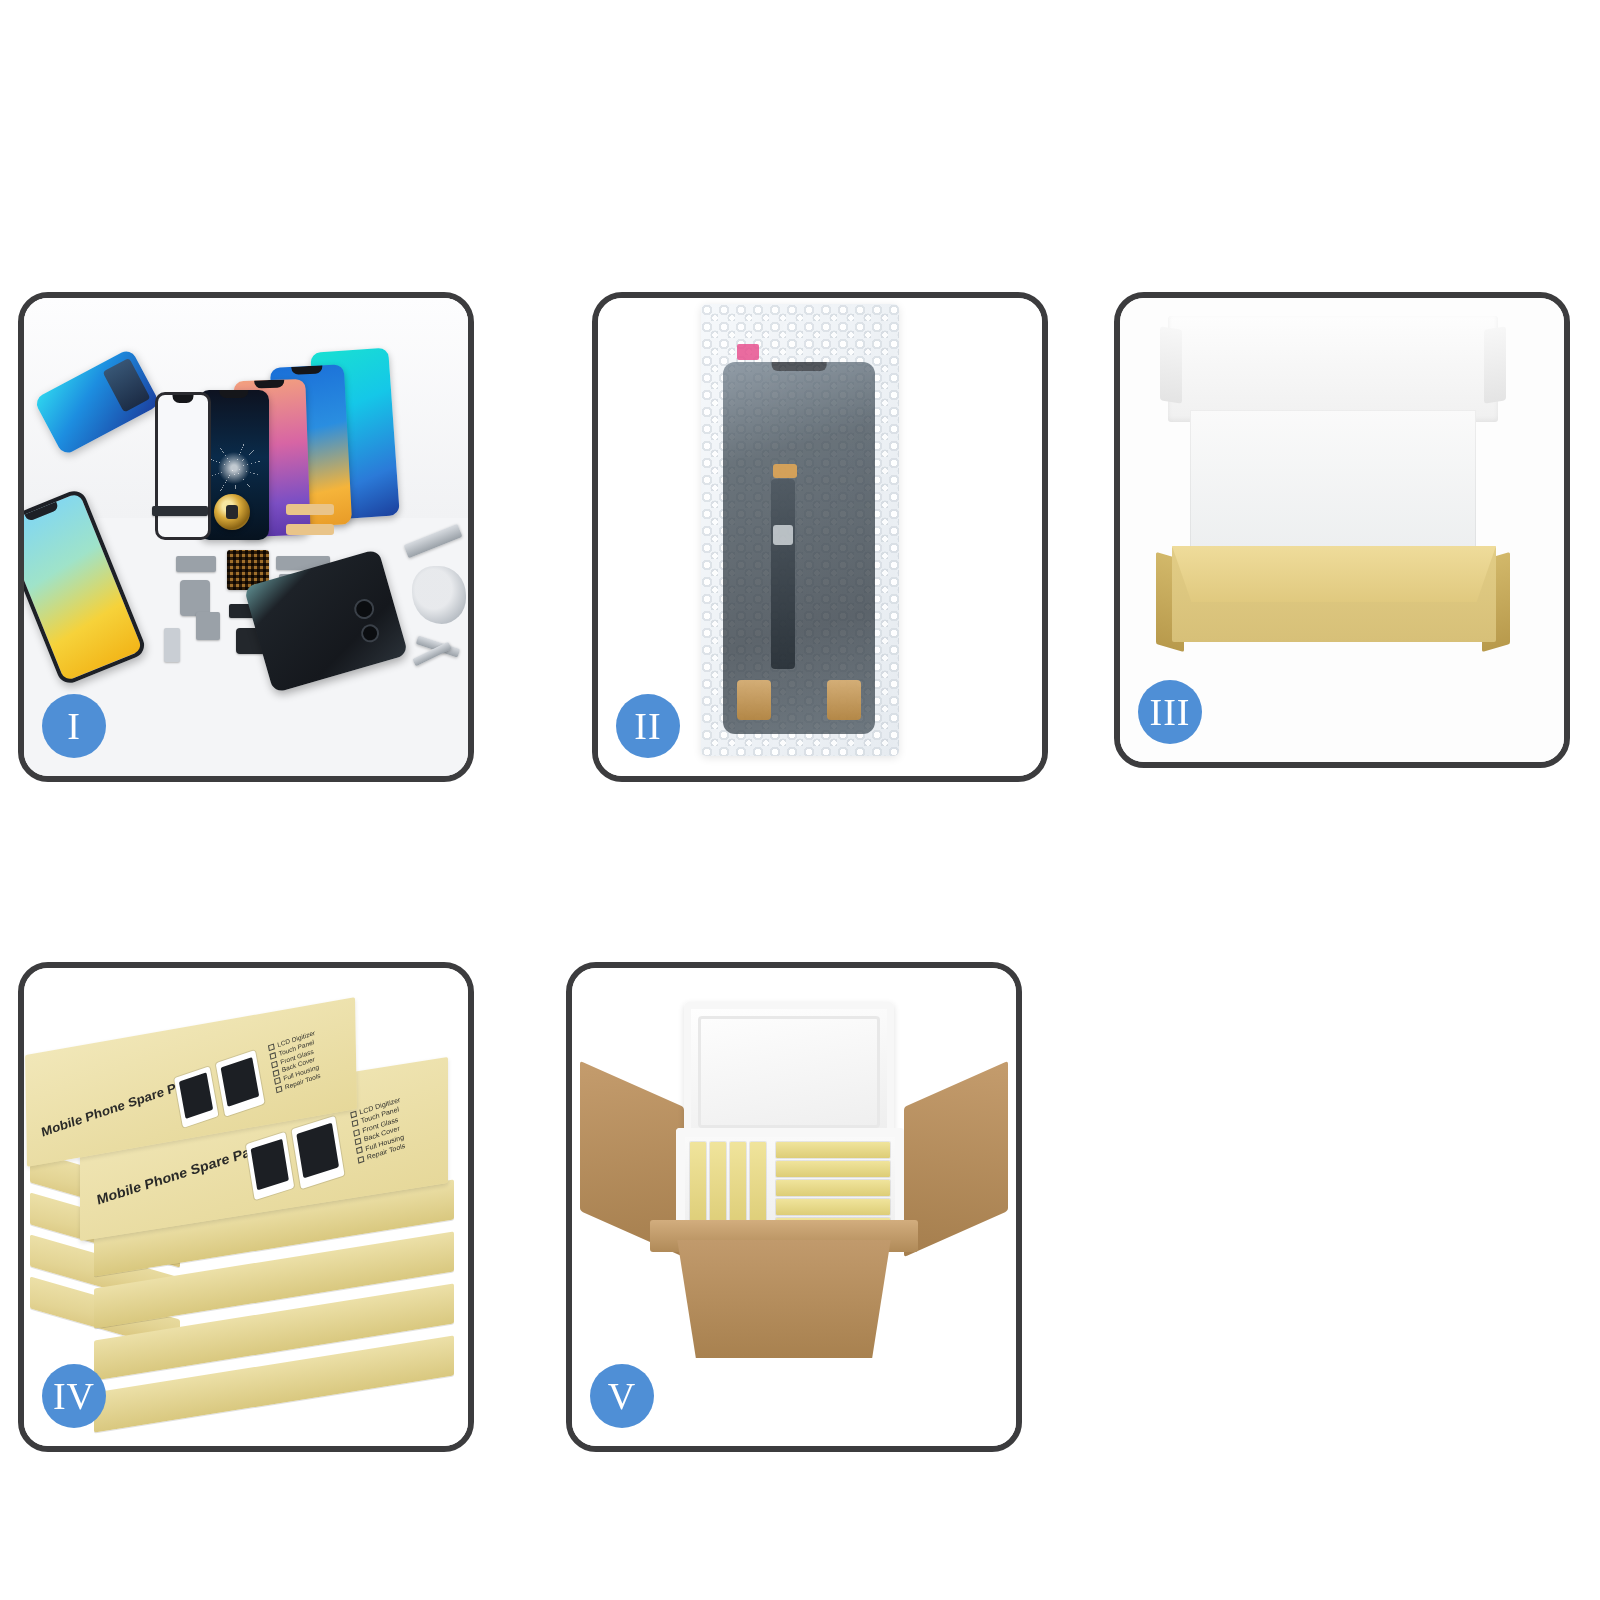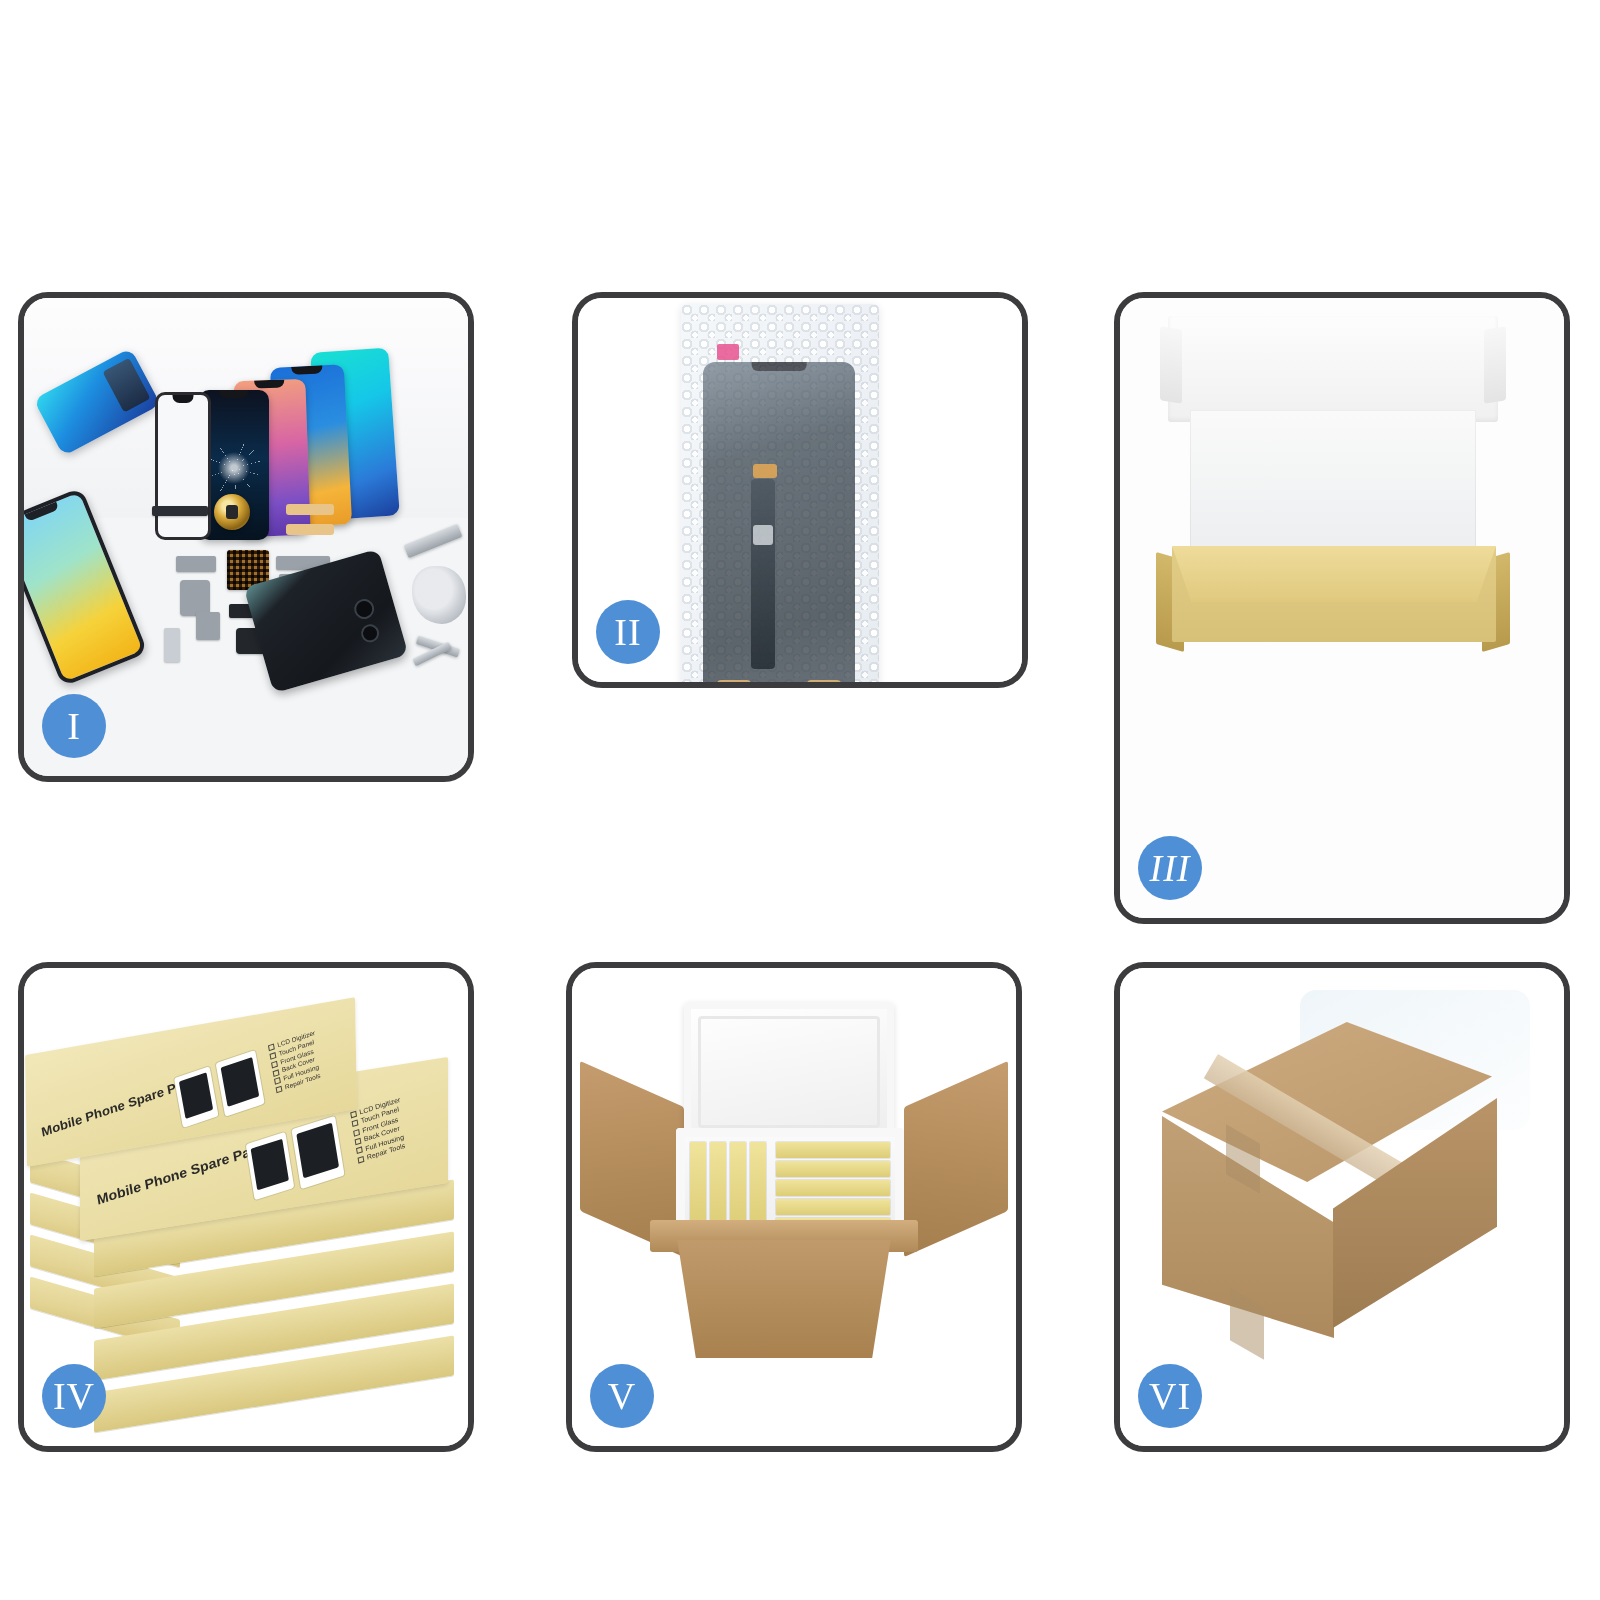"II" div.panel { height: 396px -> 490px; left: 572px -> 592px }
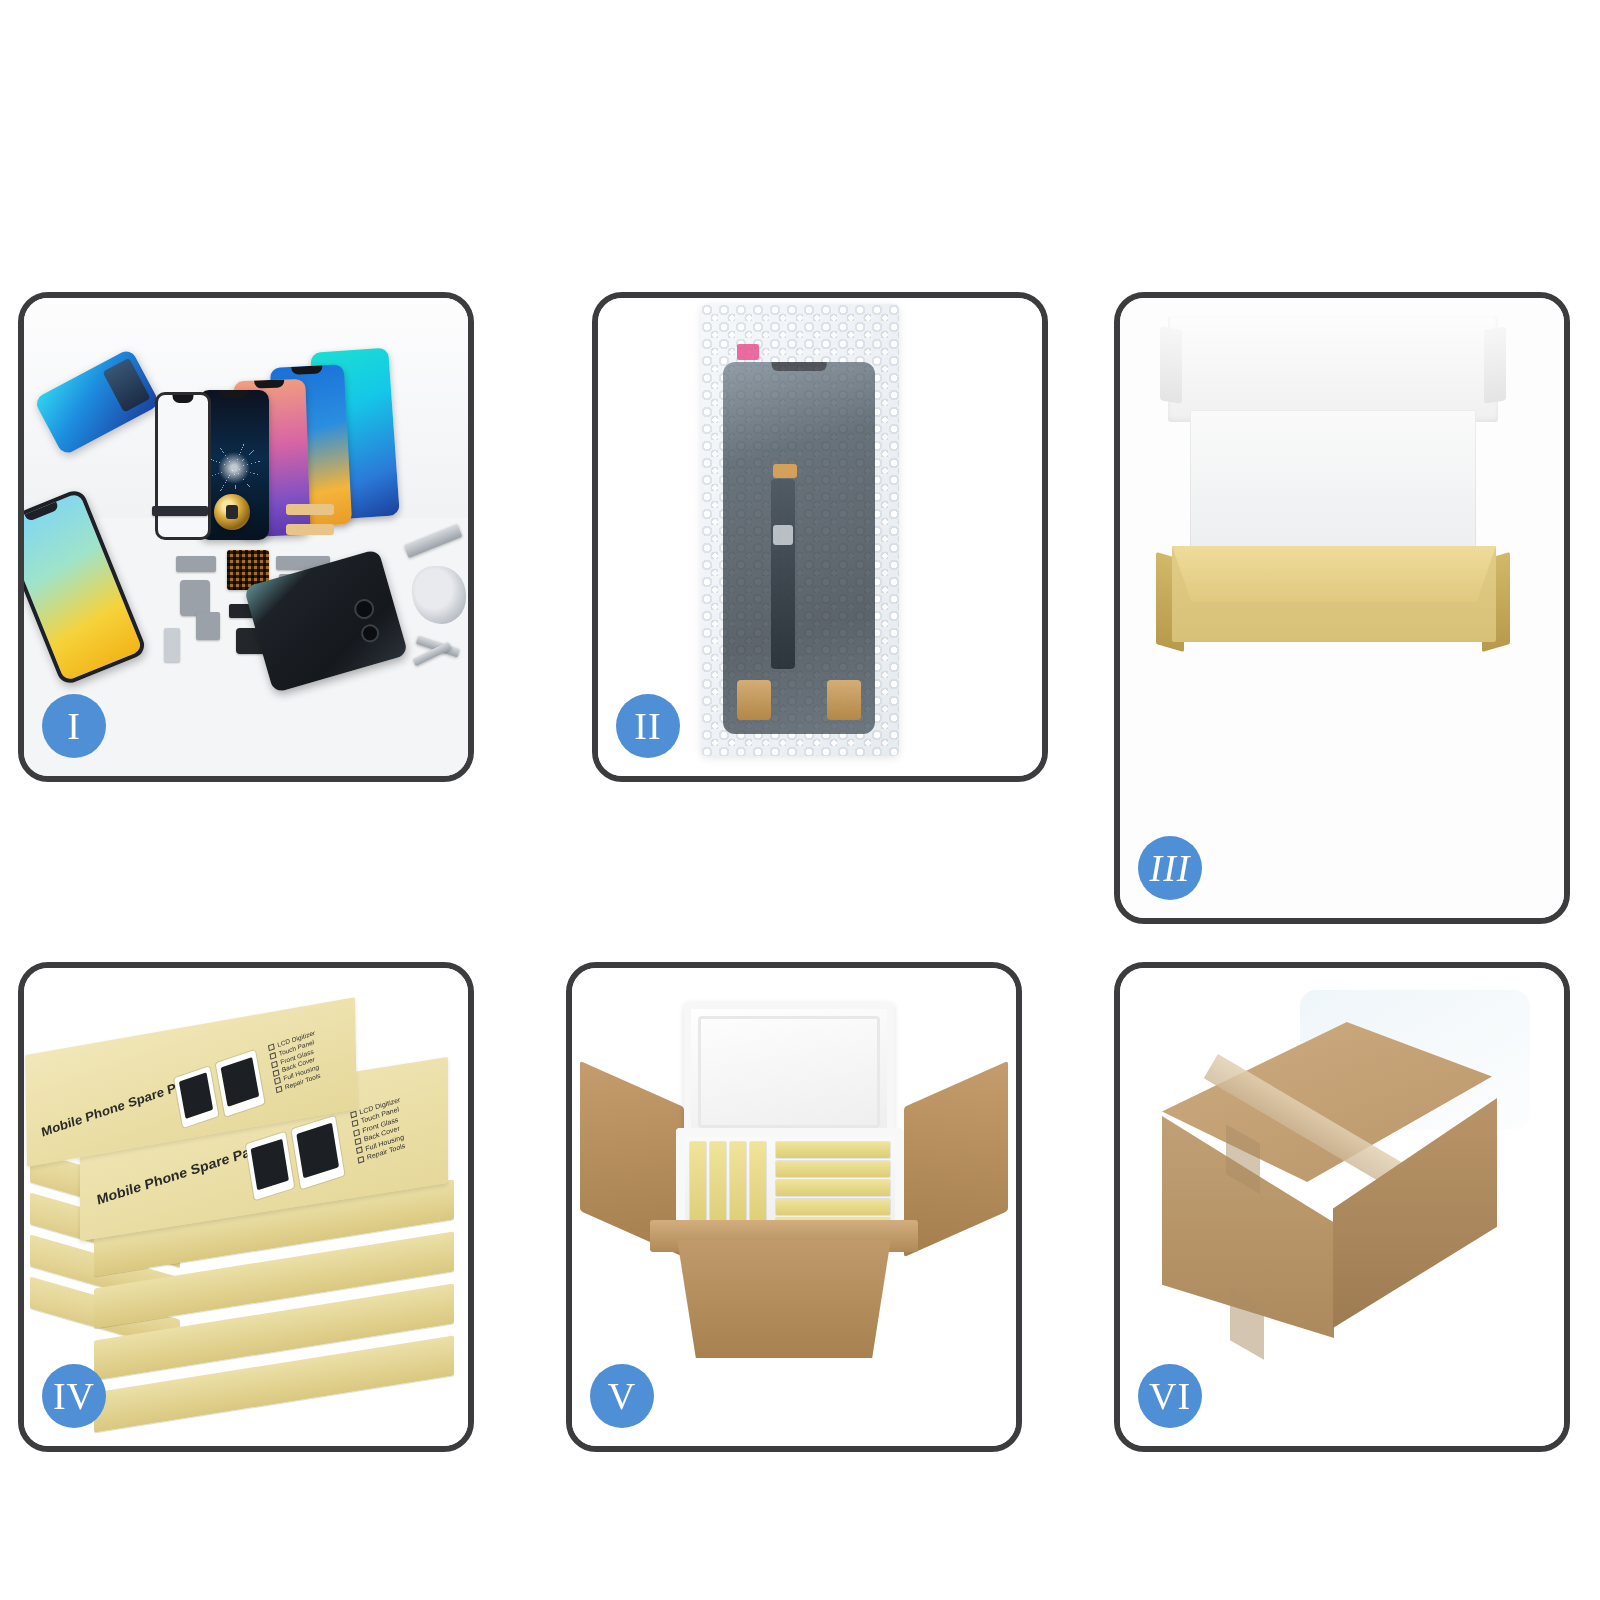"III" div.panel { font-style: italic -> none; height: 632px -> 476px }
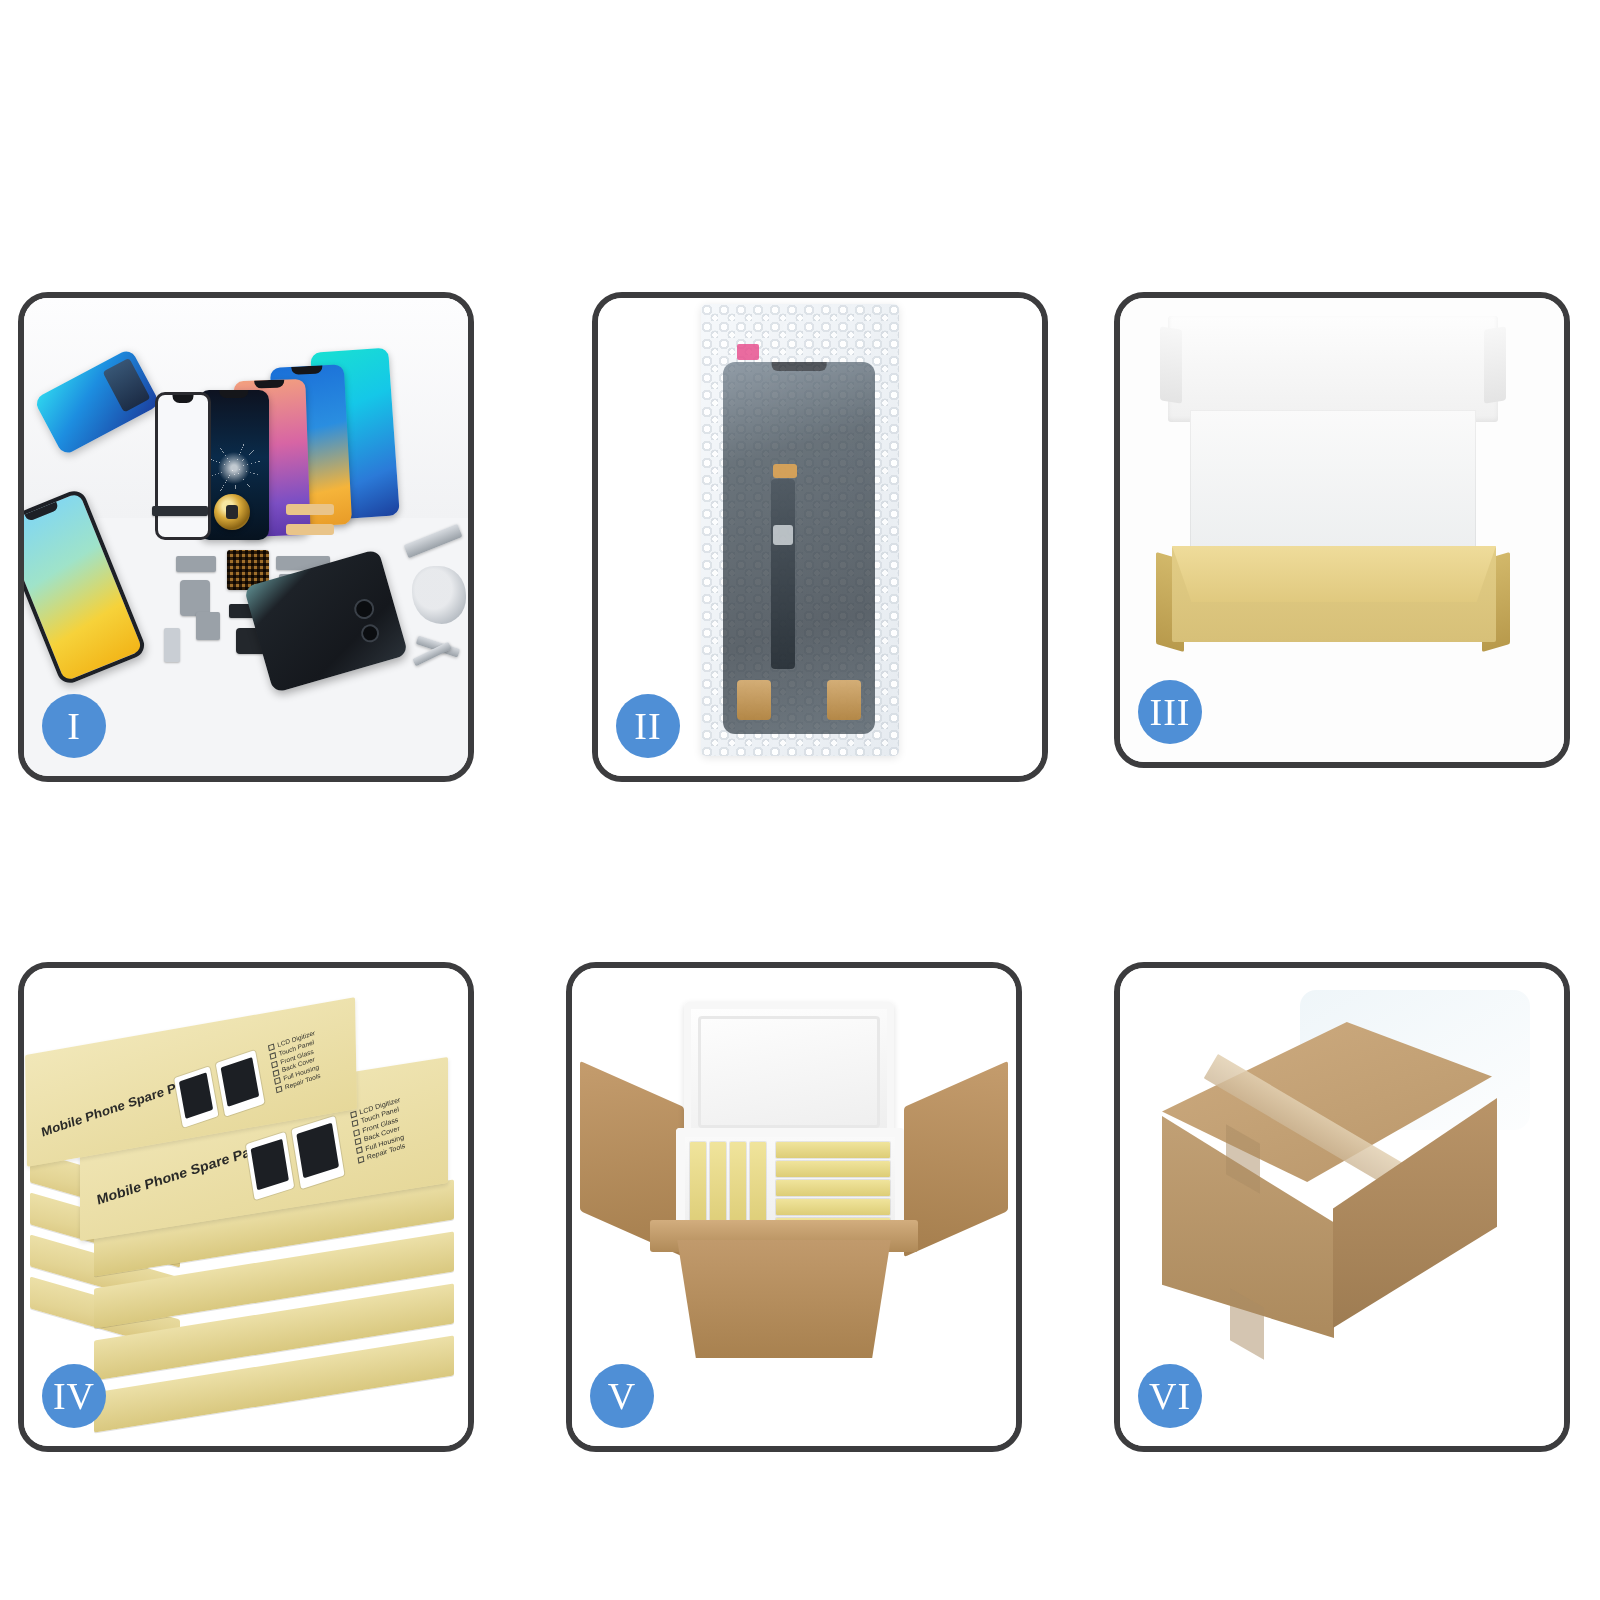"VI" div.panel { html: <div> <div> <div></div> <div></div> <div></div> <div></div> <div></div> <div></div> <div></div> <div></div> </div> <div>VI</div> </div> -> none }
